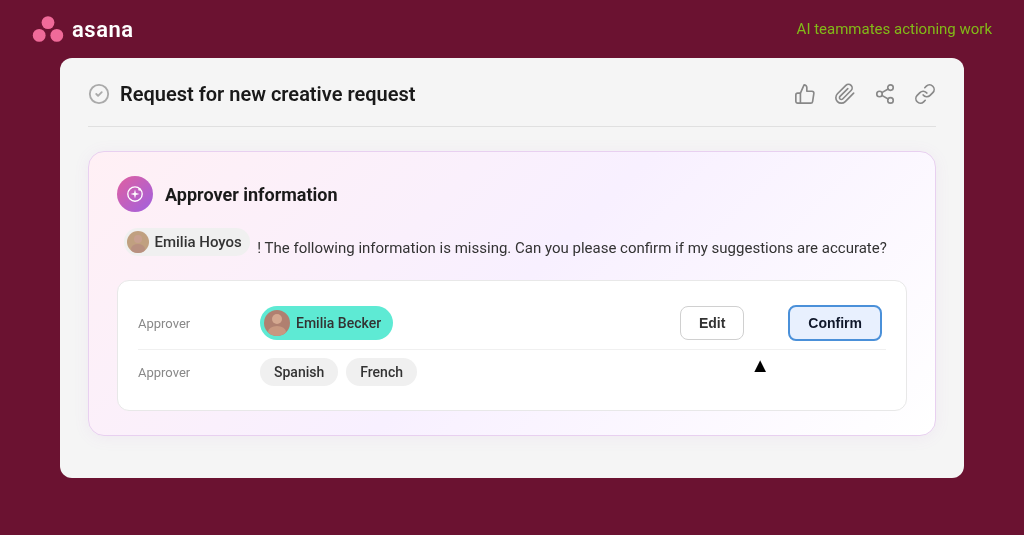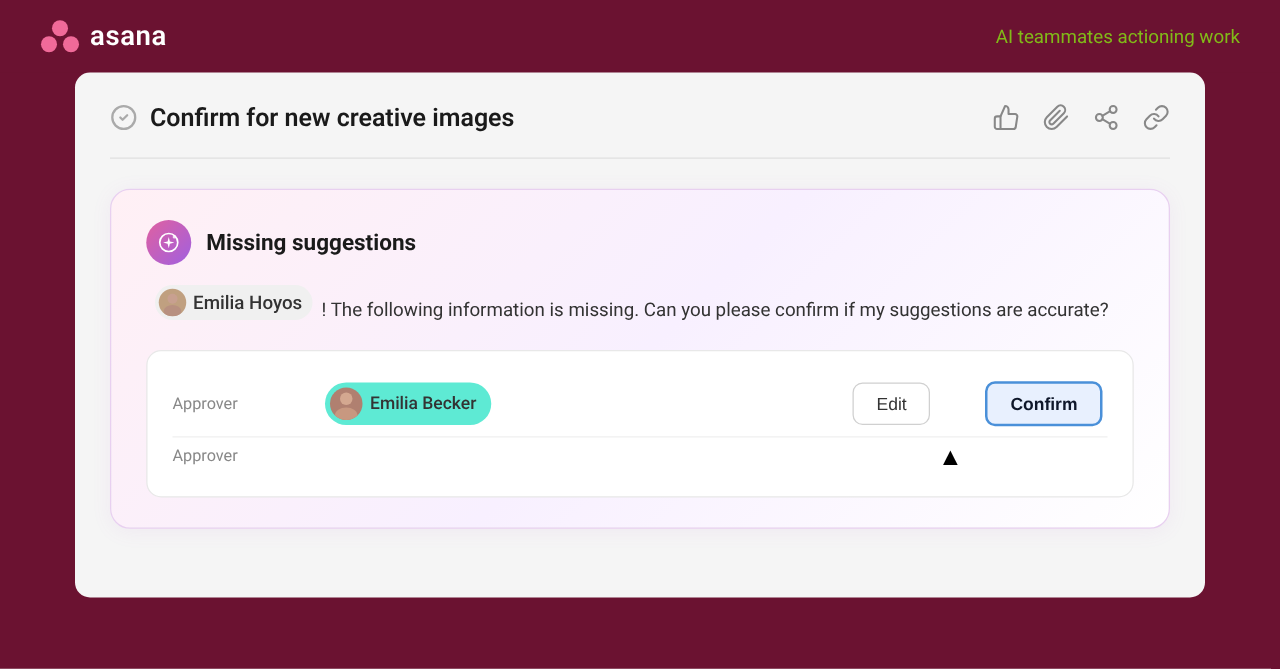"Confirm for new creative images" span.task-title { text: Confirm for new creative images -> Request for new creative request }
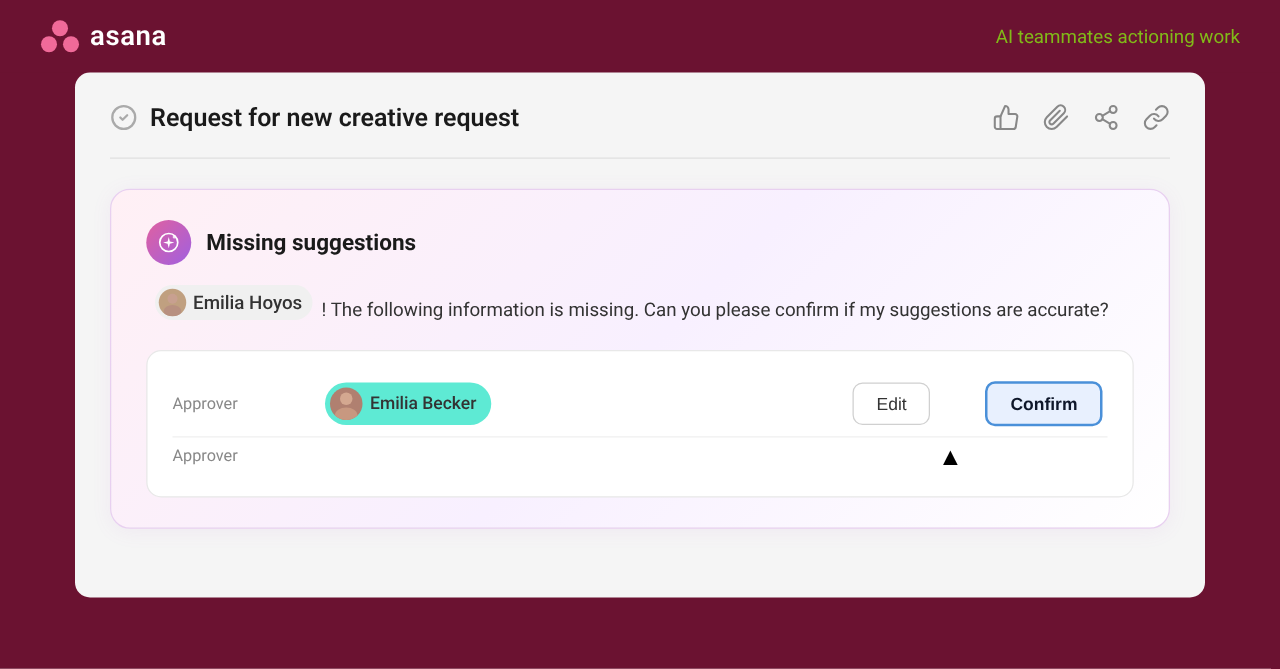"Missing suggestions" span.ai-card-title { text: Missing suggestions -> Approver information }
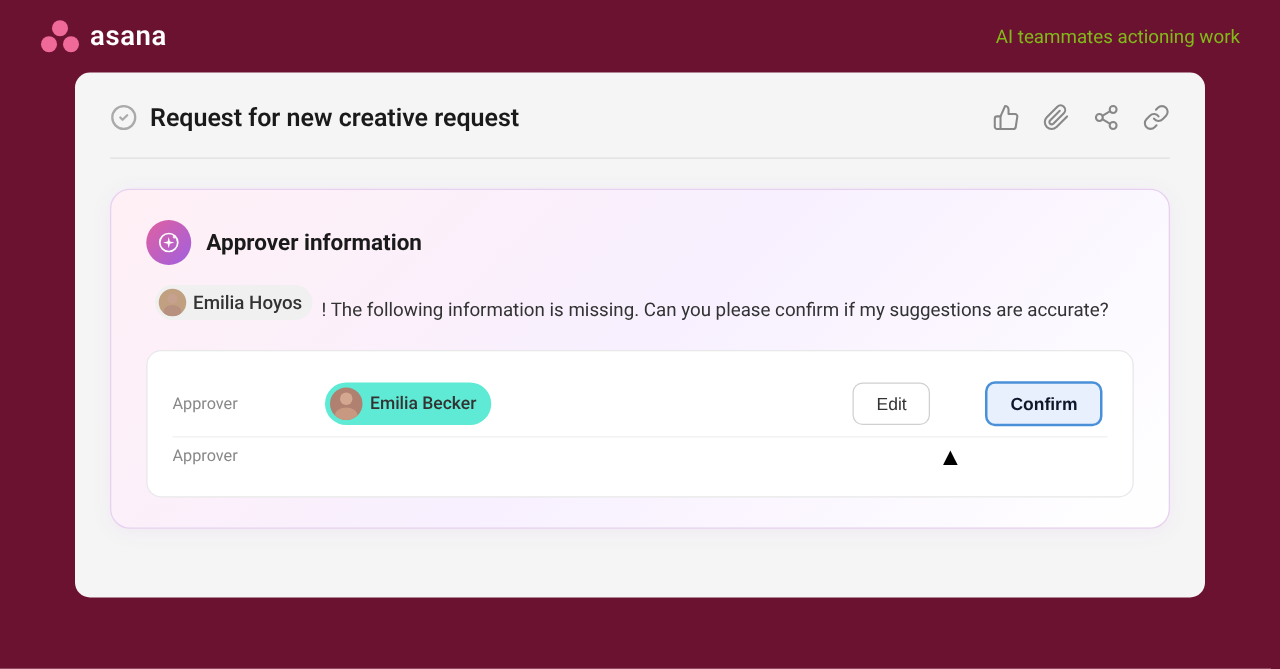"Edit" .btn-edit { font-weight: 400 -> 700 }
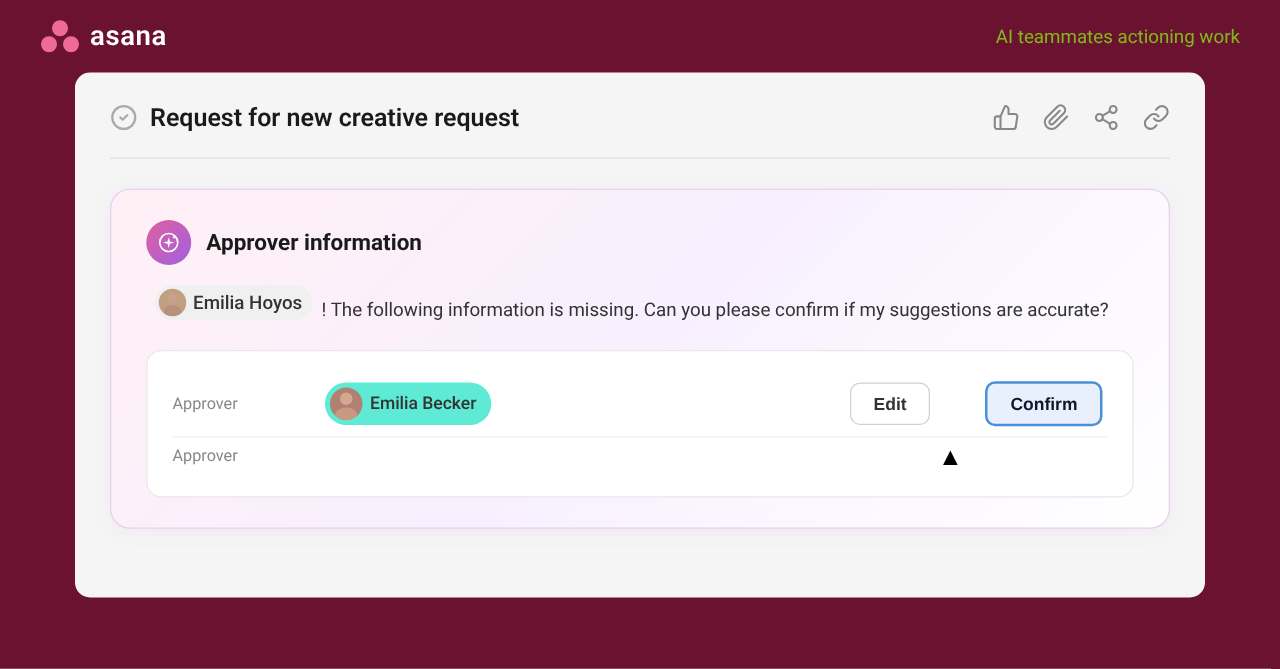"Spanish" div.field-values { html: none -> <div> <span>Spanish</span> <span>French</span> </div> }
